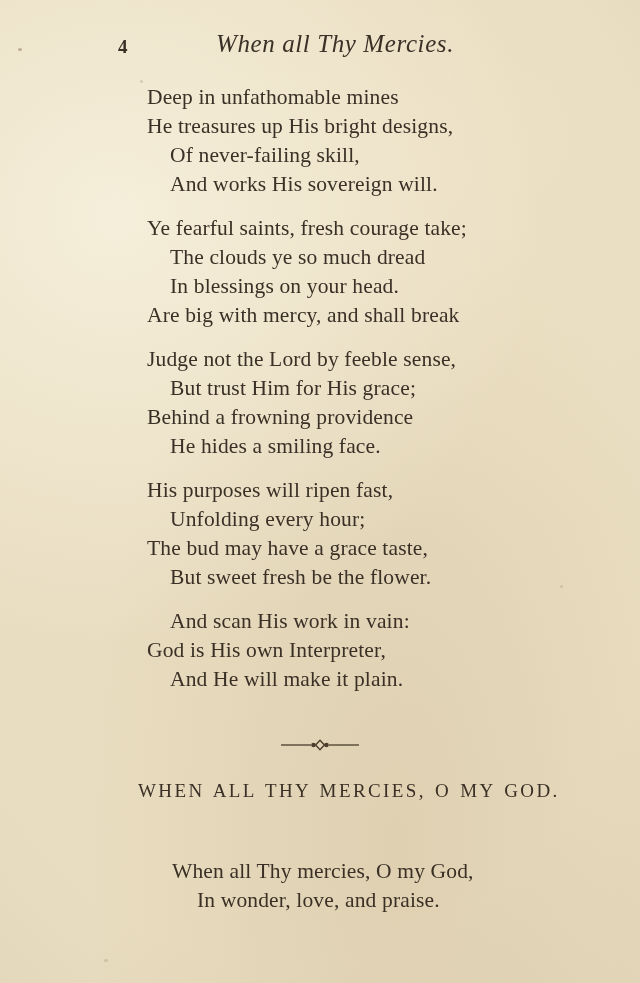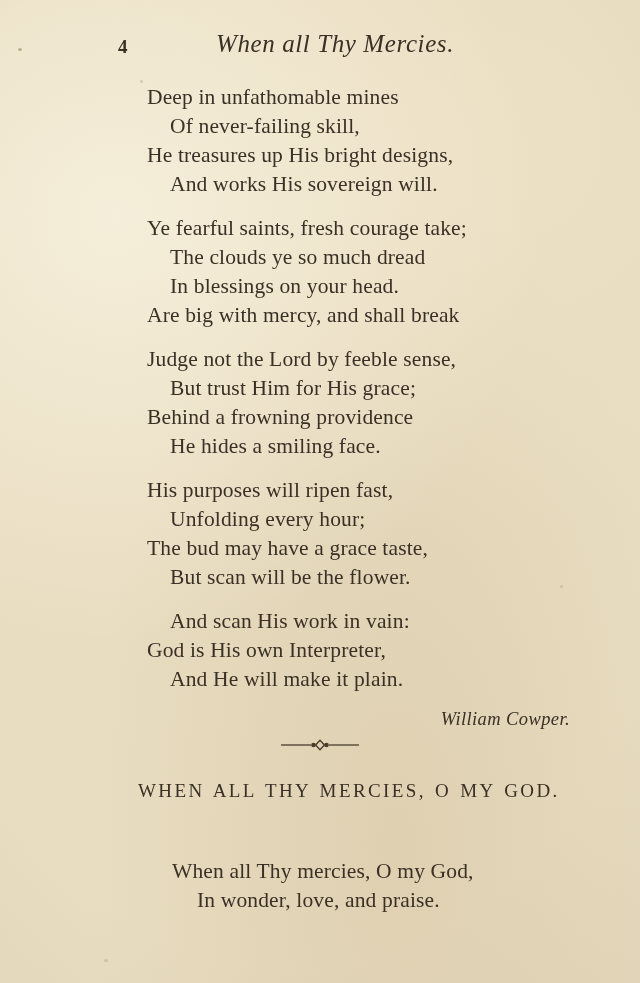"Of never-failing skill," div.line { order: before "He treasures up His bright" -> after "He treasures up His bright" }
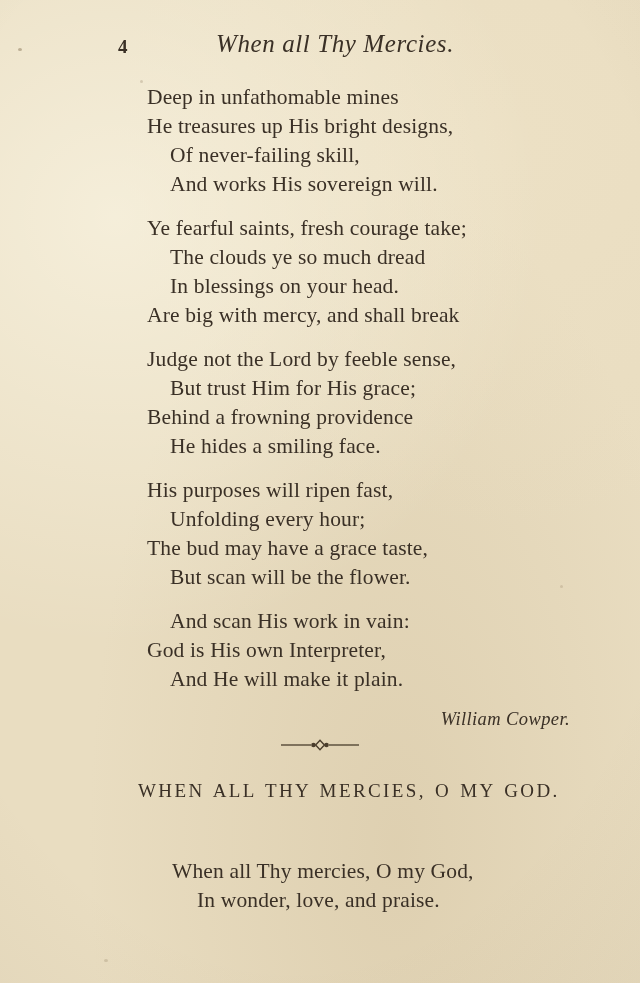"But scan will be the" div.line { text: scan will -> sweet fresh }
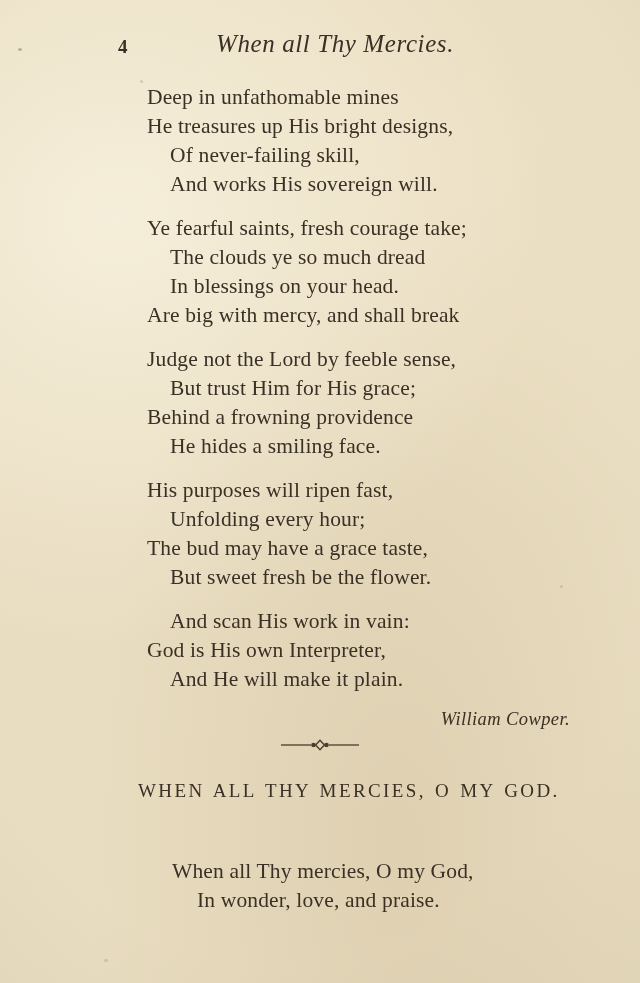"William Cowper." div.attribution { html: <div>William Cowper.</div> -> none }
